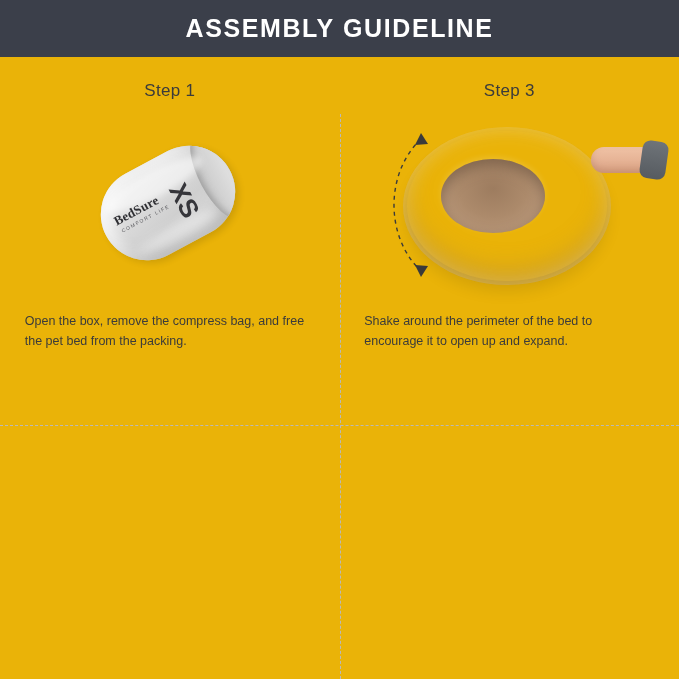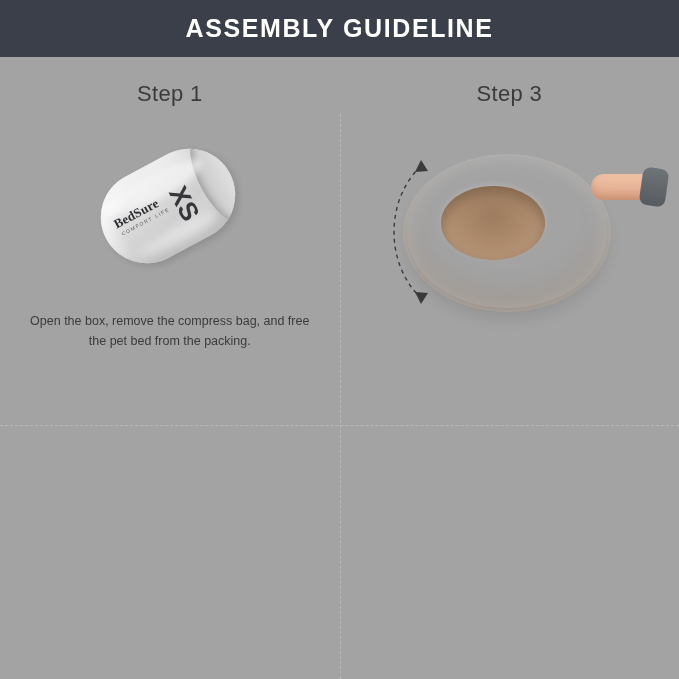"ASSEMBLY GUIDELINE" .page { background: #a3a3a3 -> #eab308 }
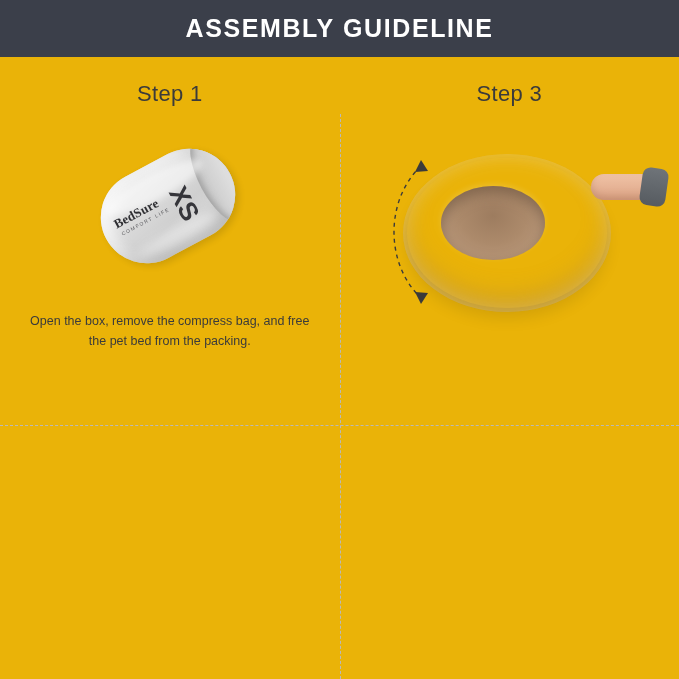"Step 1" .step-title { font-size: 22px -> 17px }
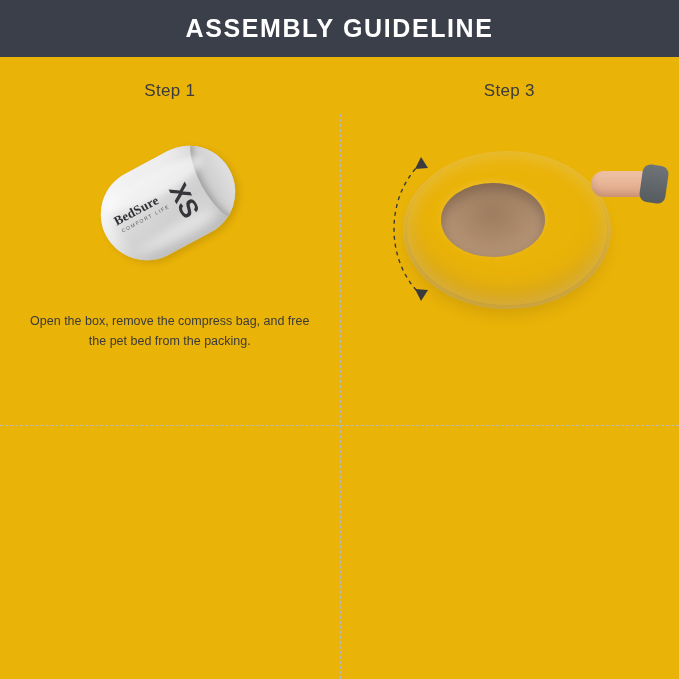"Open the box, remove the" .caption { text-align: center -> none }
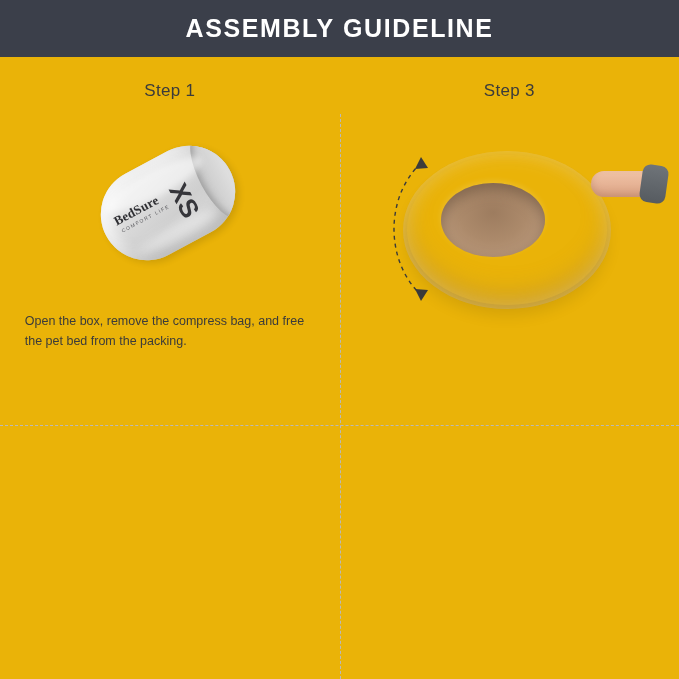"Shake around the perimeter of" div.caption { html: none -> <div>Shake around the perimeter of the bed to encourage it to open up and expand.</div> }
